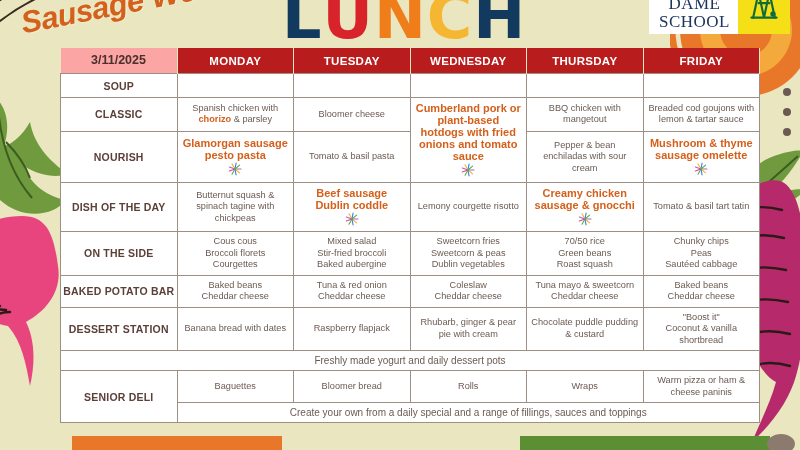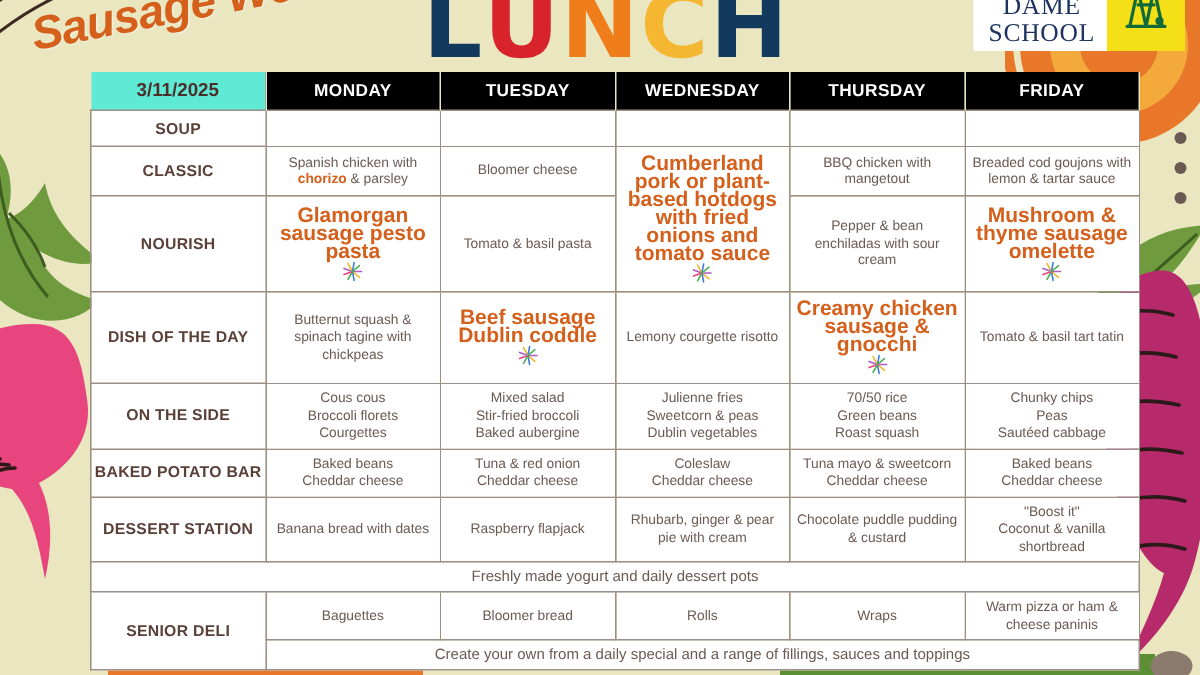"3/11/2025" thead th.datecell { background: #5eead4 -> #fca5a5 }
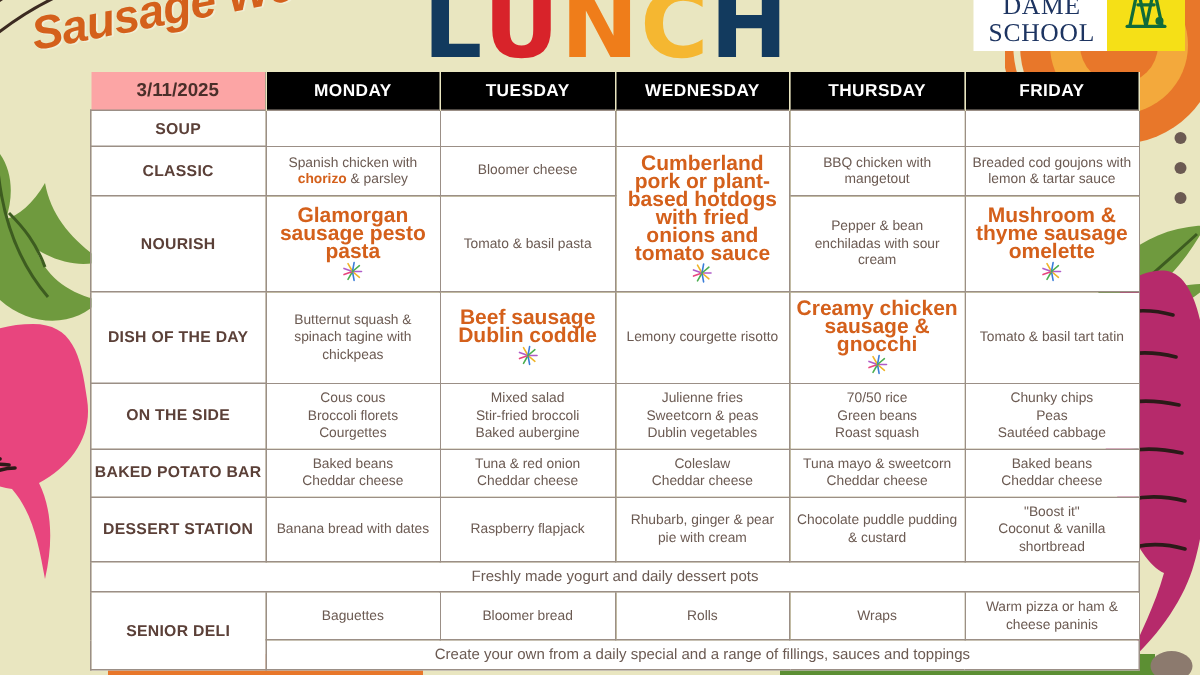"MONDAY" thead th.day { background: #000000 -> #b91c1c }
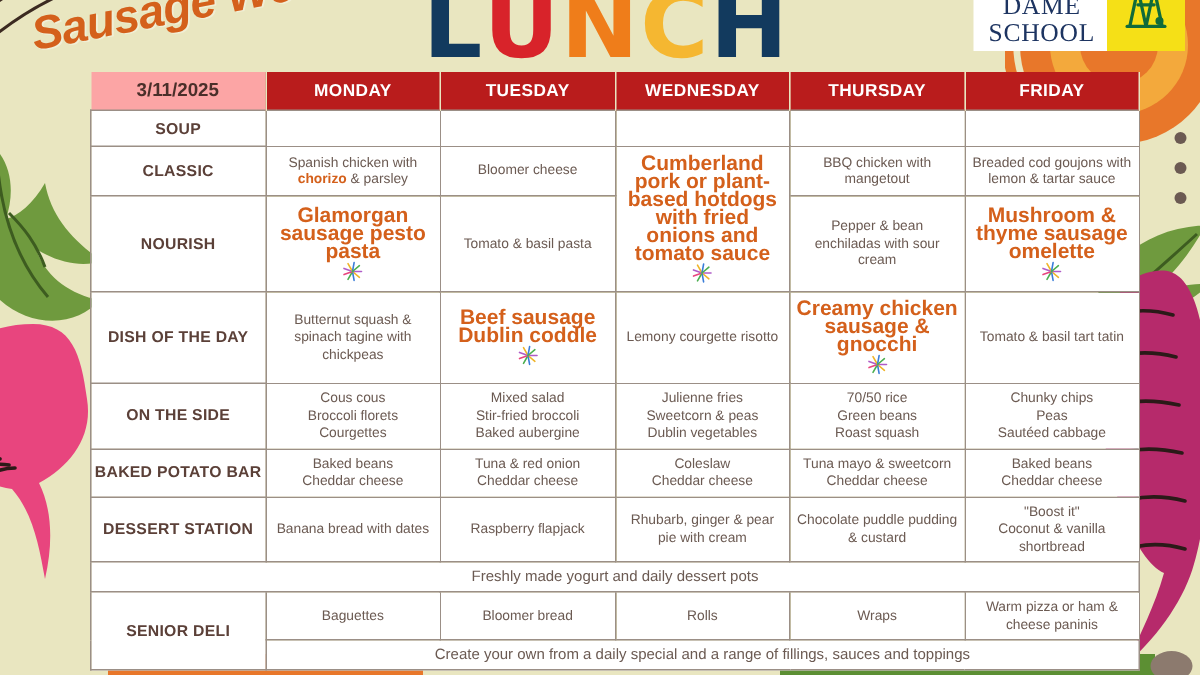"Cumberland pork or plant-based hotdogs" td.cell.hl { font-size: 14px -> 11px }
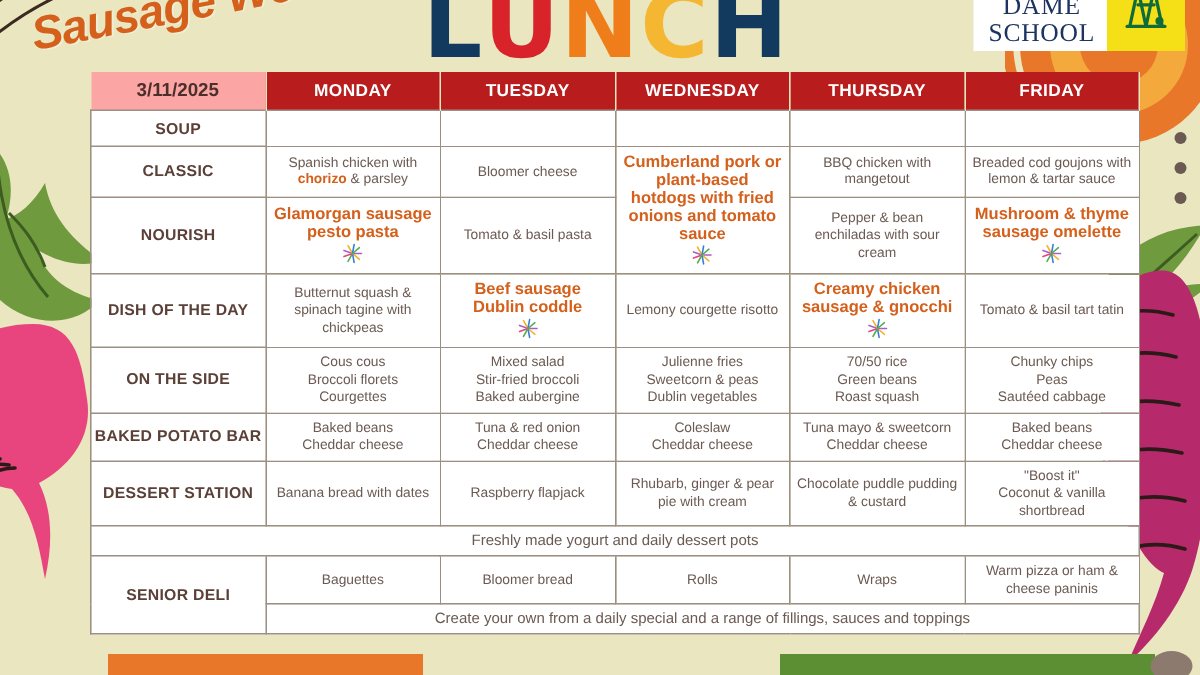"Julienne fries" div { text: Julienne -> Sweetcorn }
